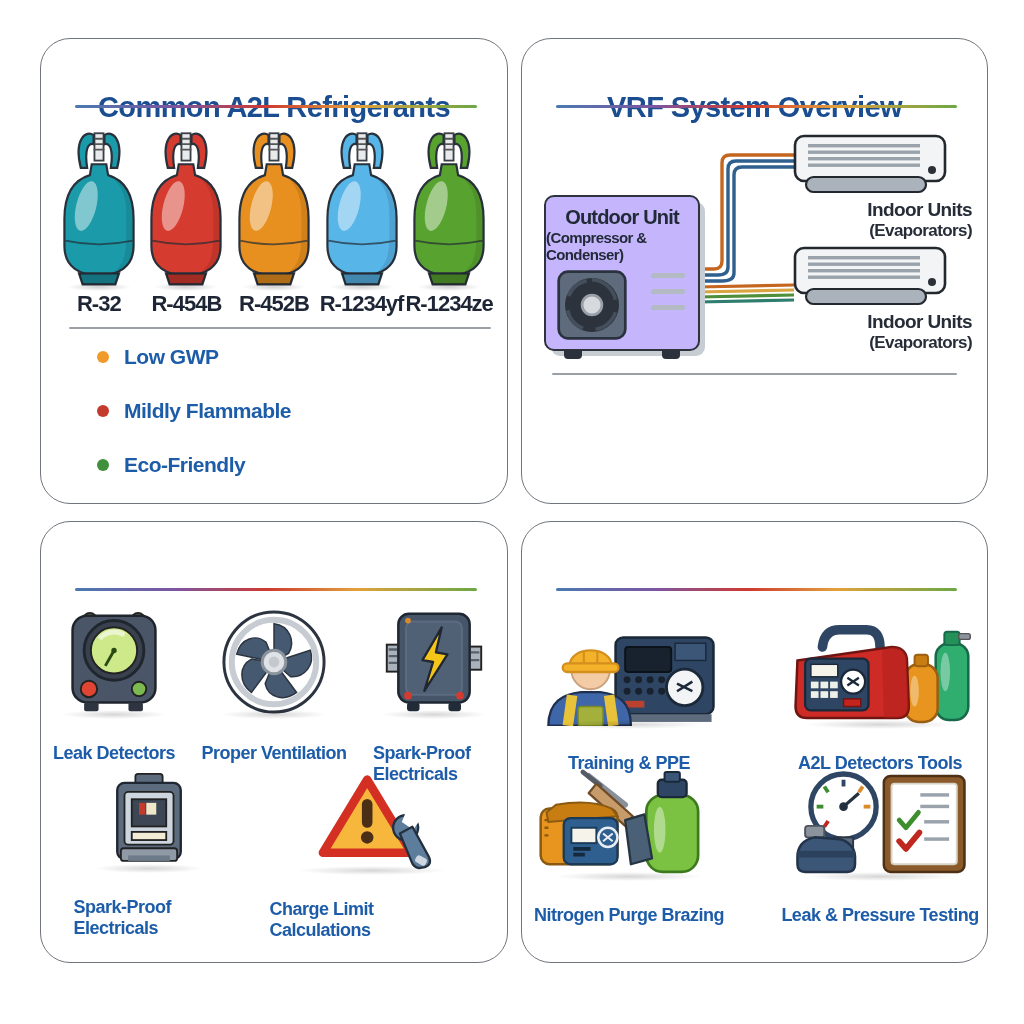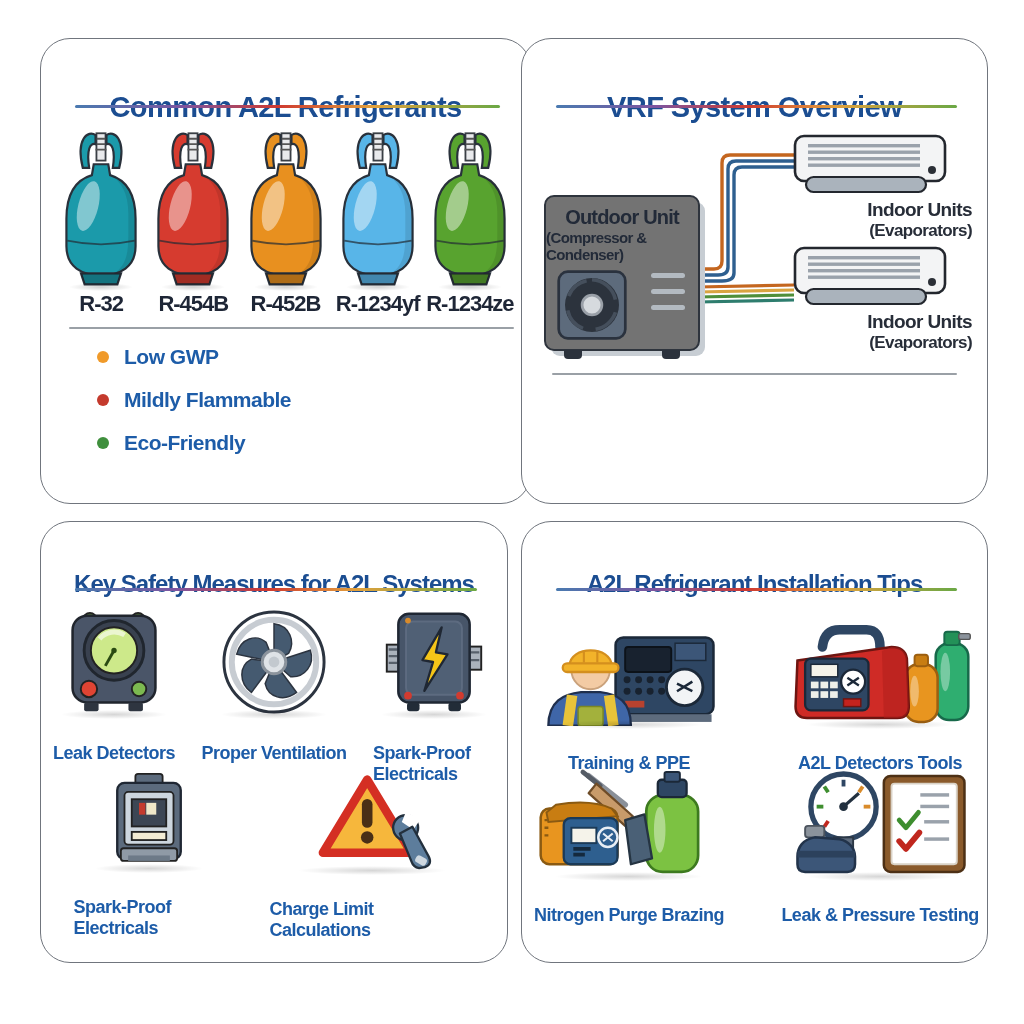"Outdoor Unit" .outdoor { background: #737373 -> #c4b5fd }
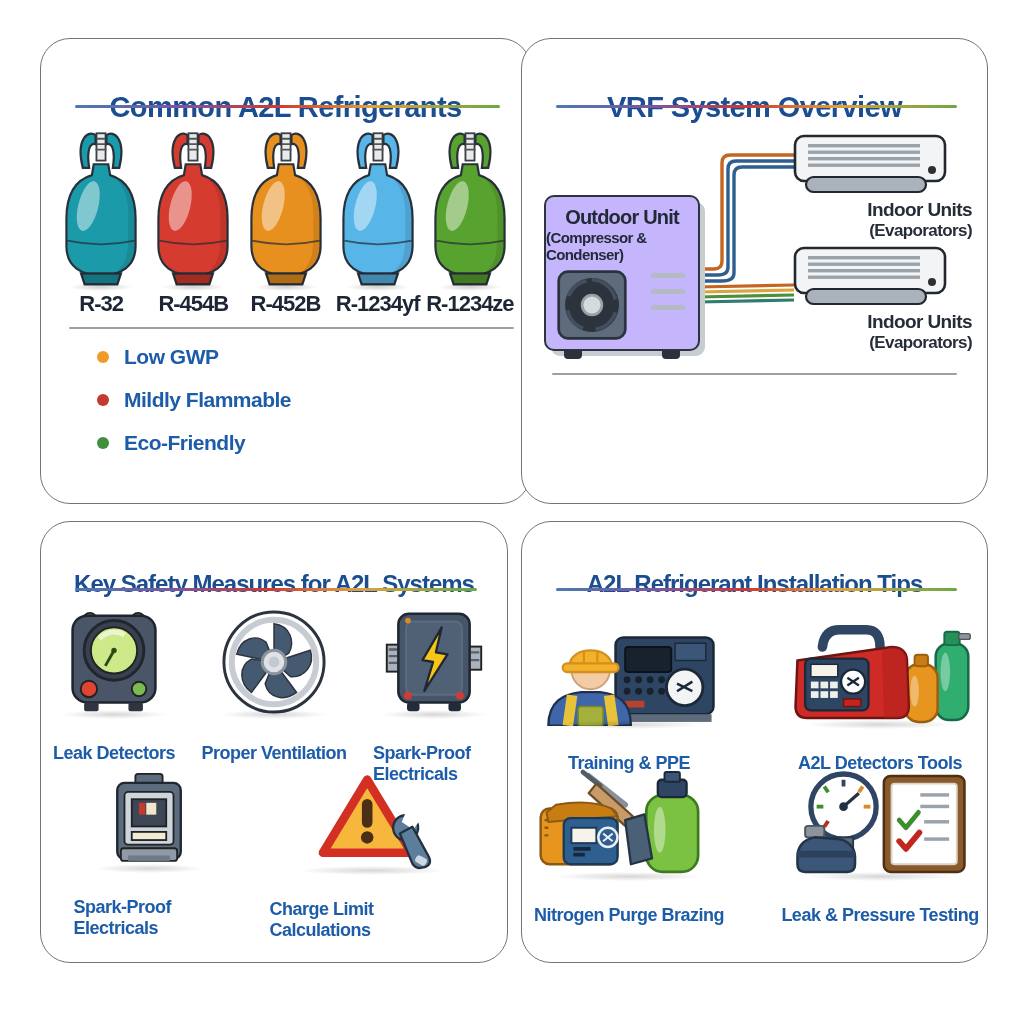"R-32" .p-tl { padding-left: 23px -> none }
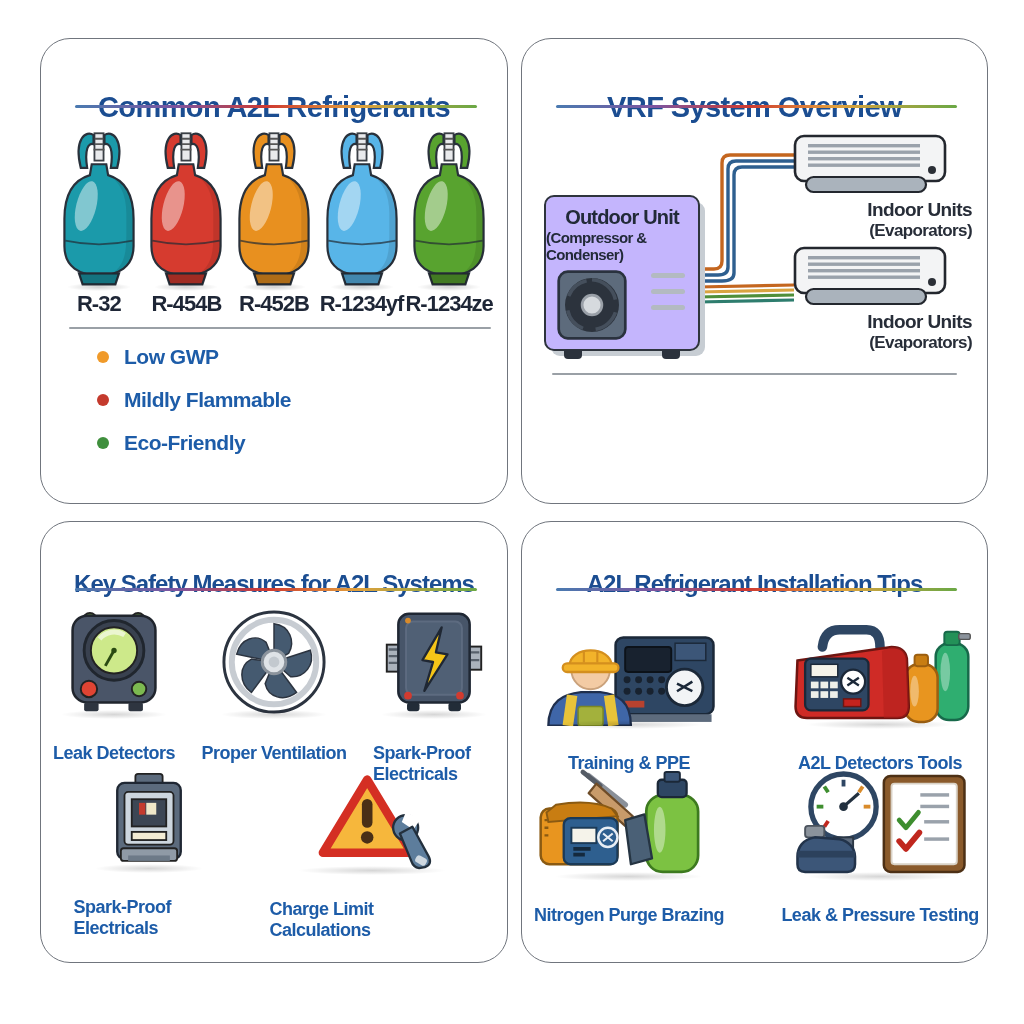"Low GWP" .b1 { gap: 19px -> 30px }
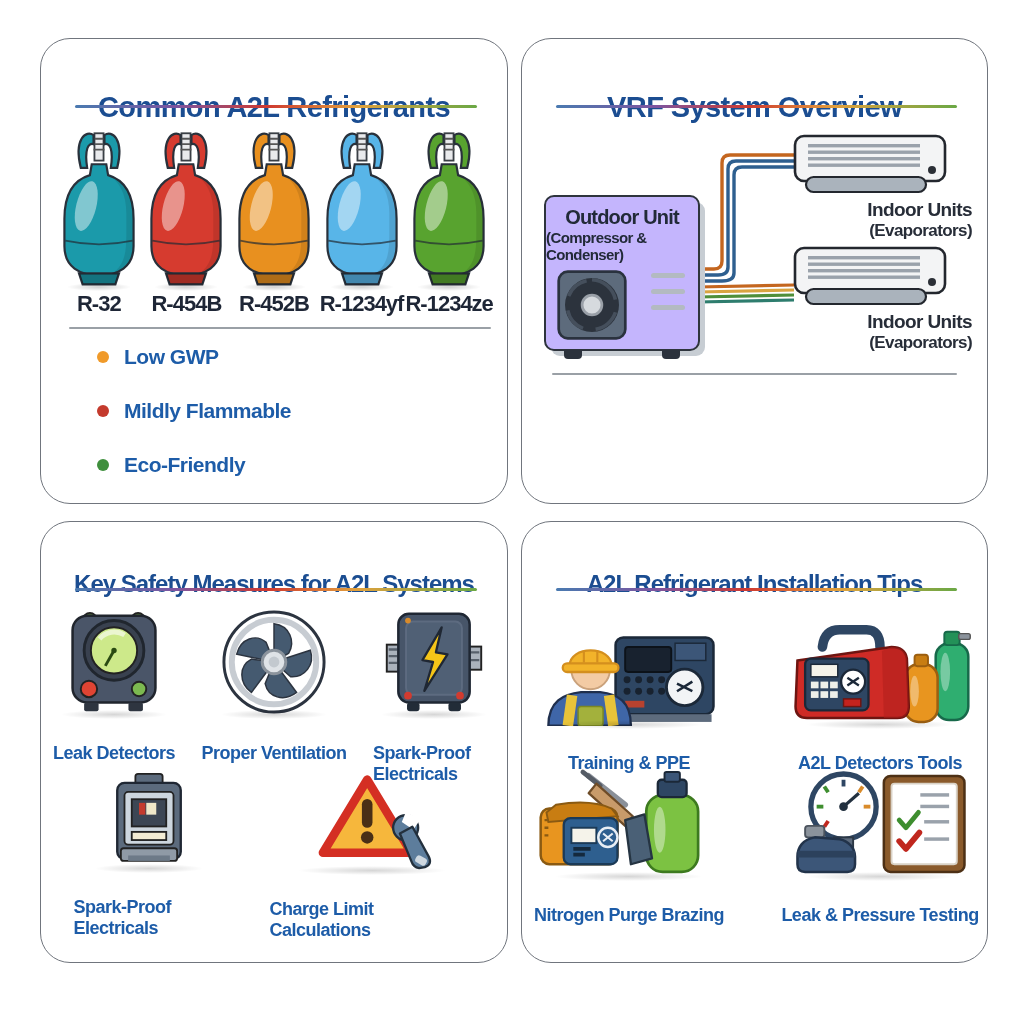"Key Safety Measures for A2L" h2.p-title { html: <h2>Key Safety Measures for A2L Systems</h2> -> none }
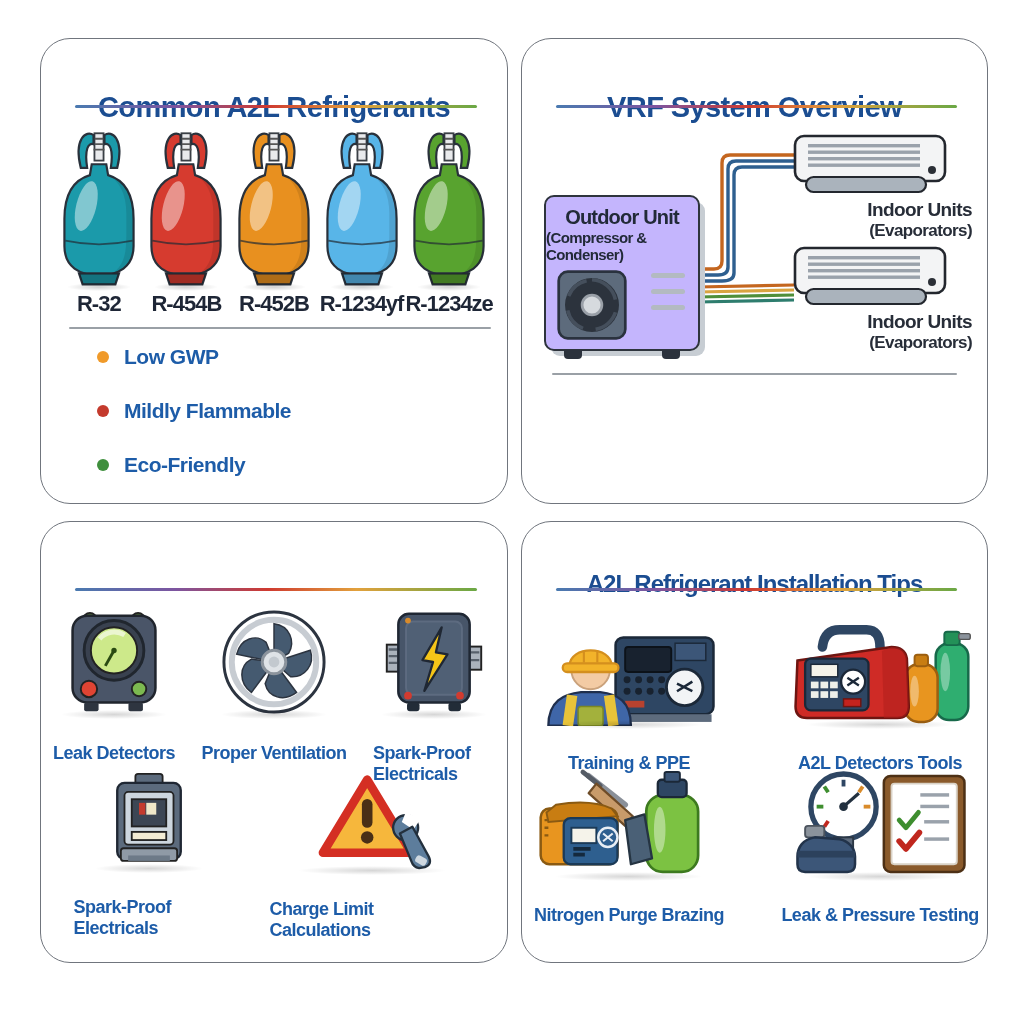"A2L Refrigerant Installation Tips" h2.p-title { html: <h2>A2L Refrigerant Installation Tips</h2> -> none }
